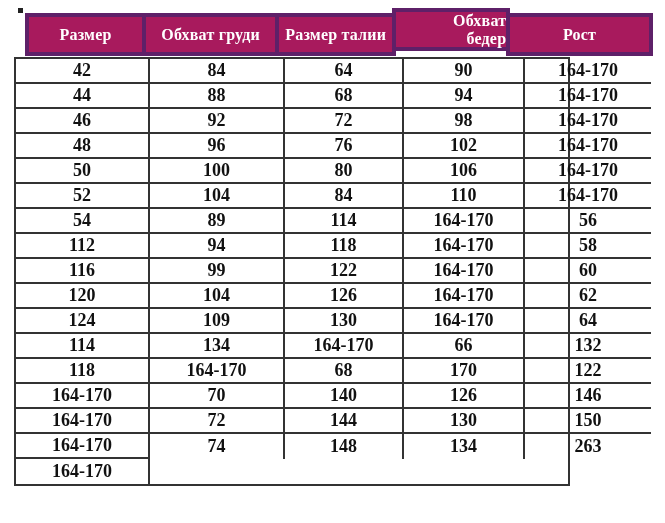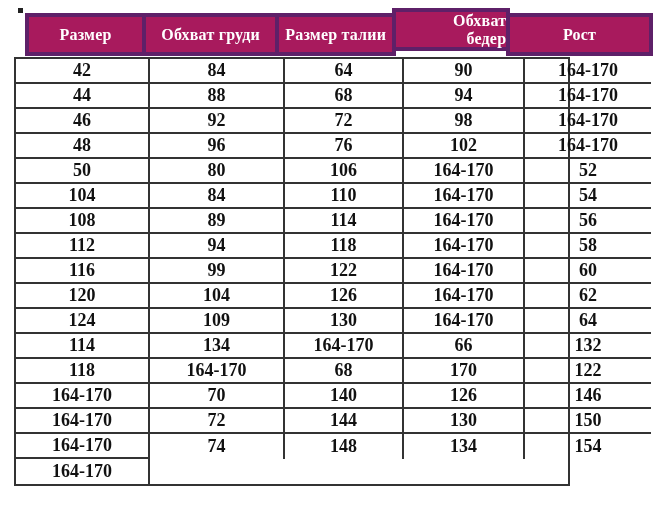"100" div.td { html: none -> <div>100</div> }
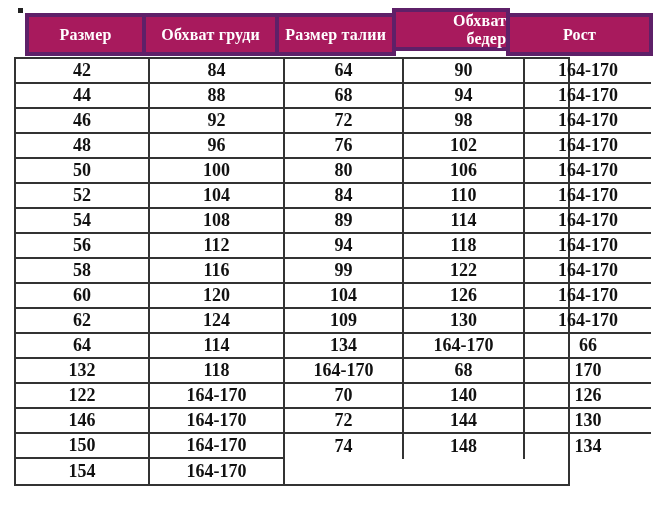"108" div.td { html: <div>108</div> -> none }
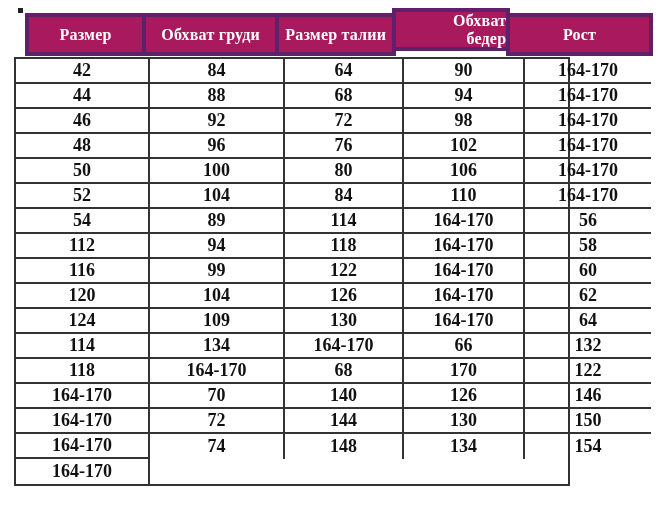"154" div.td { text: 154 -> 263 }
